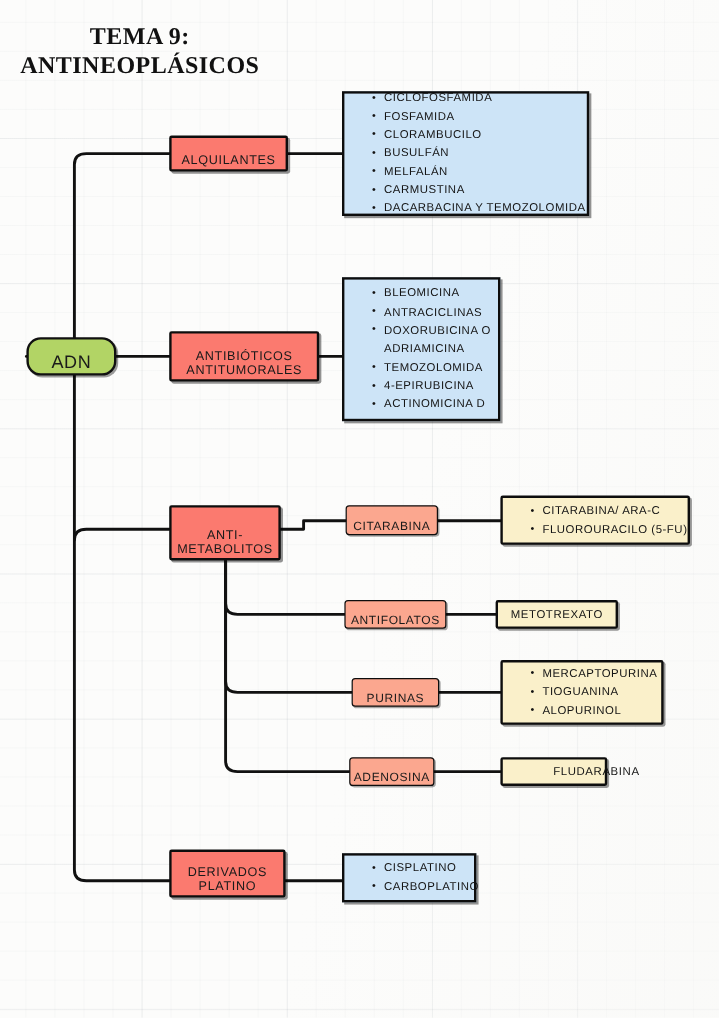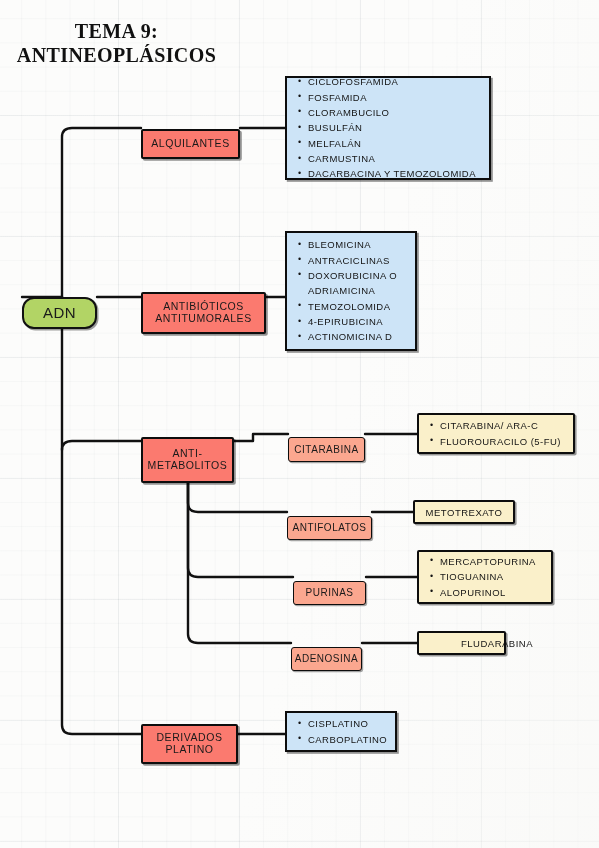"CICLOFOSFAMIDA" .listbox ul { margin: 4px -> 16px }
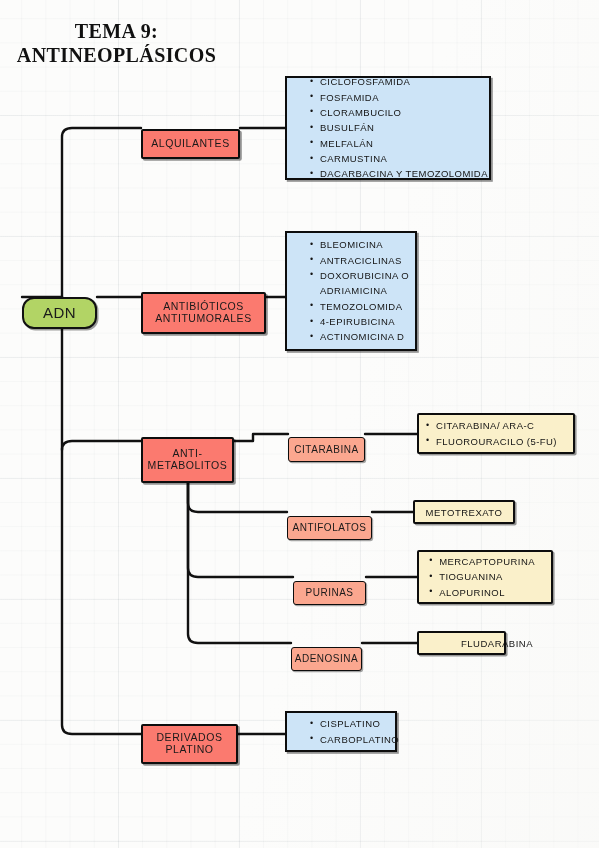"ALQUILANTES" .node { align-items: center -> flex-end; margin-top: 16px -> none }
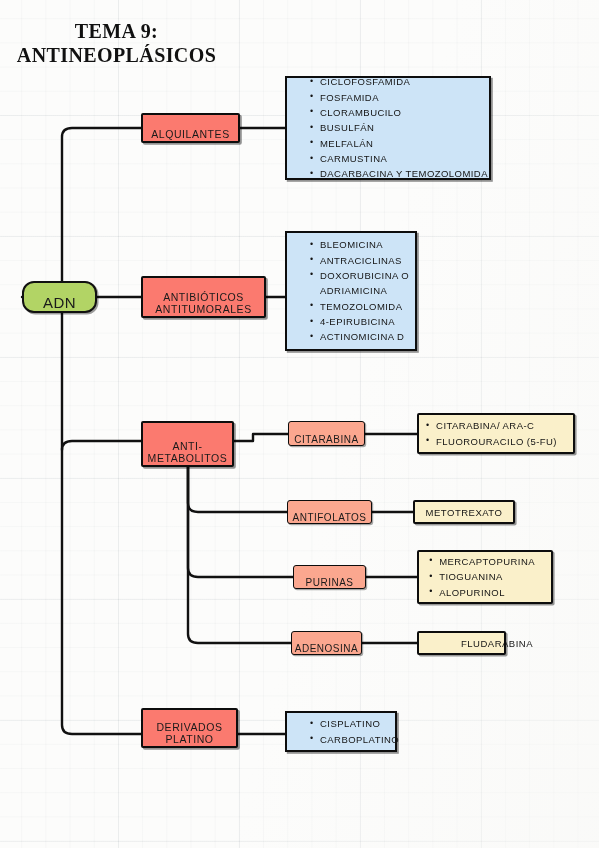"CITARABINA/ ARA-C" .listbox.cream { justify-content: flex-end -> none }
